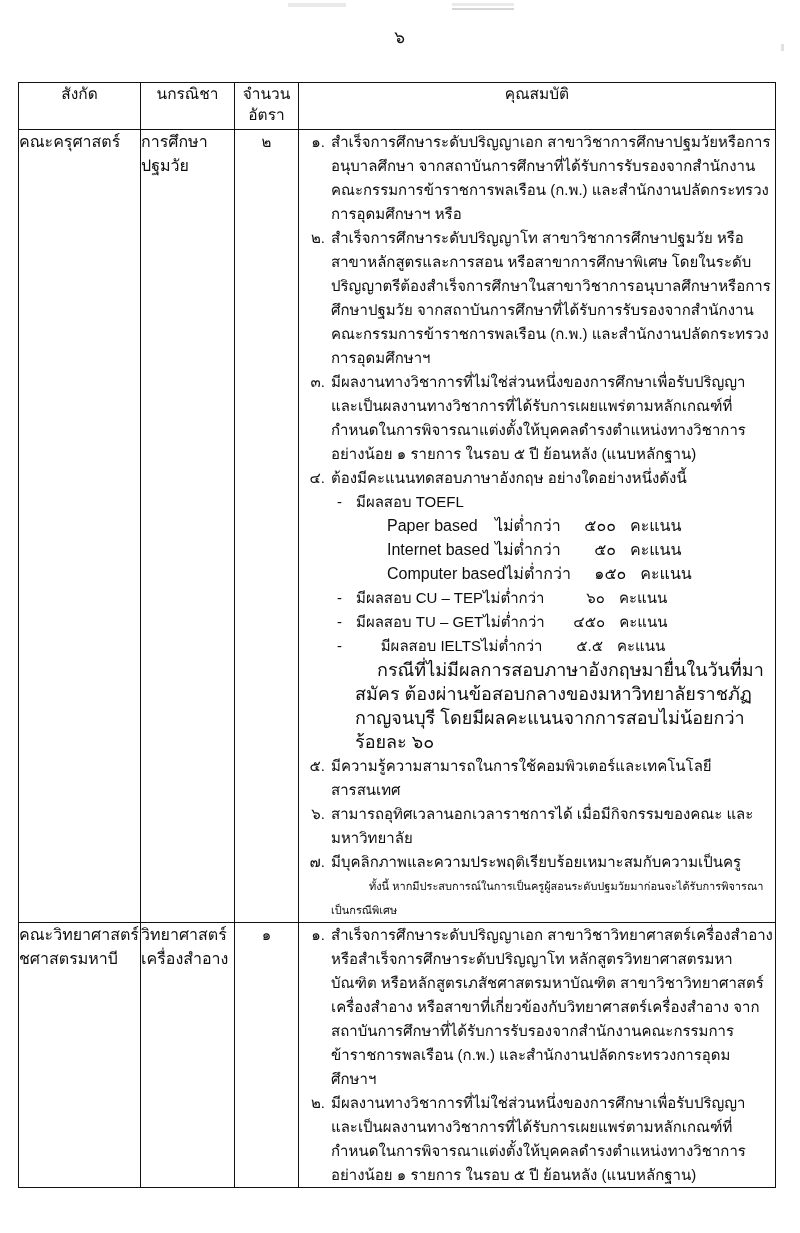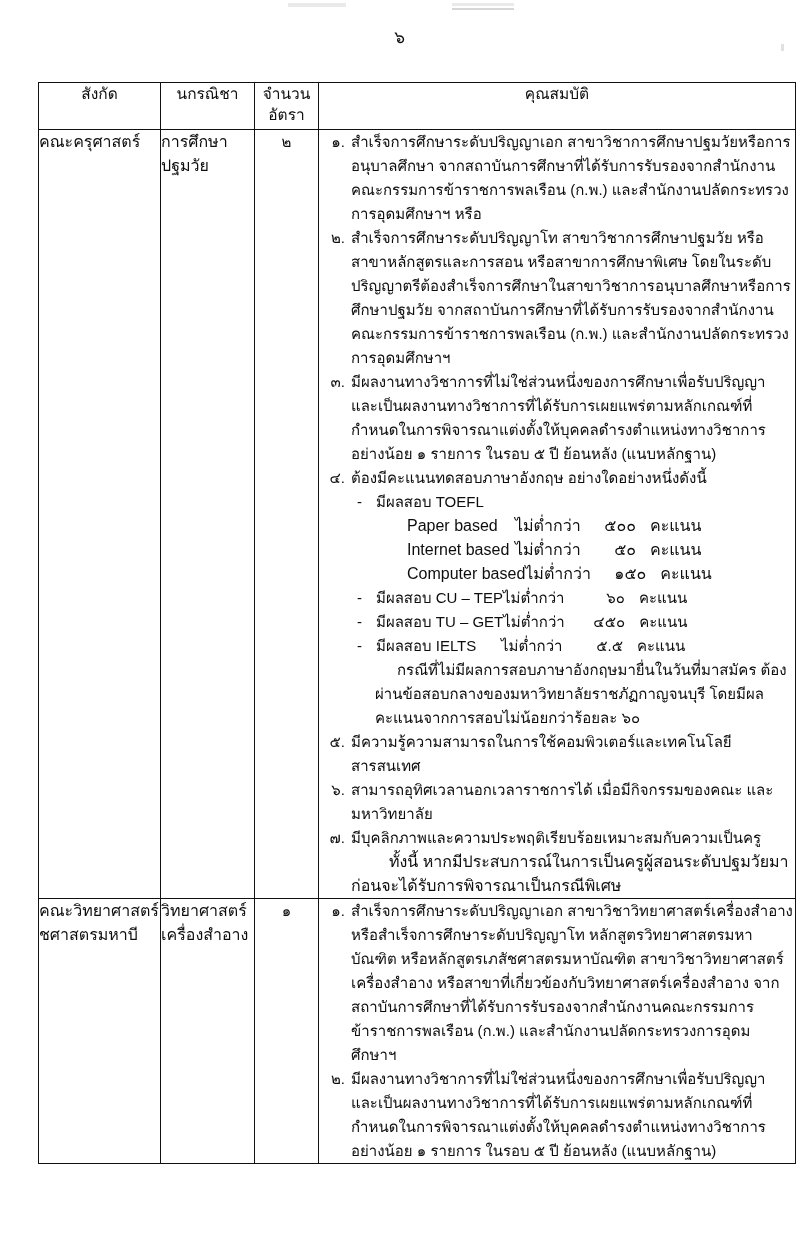"สังกัด" #qualification-table { left: 38px -> 18px }
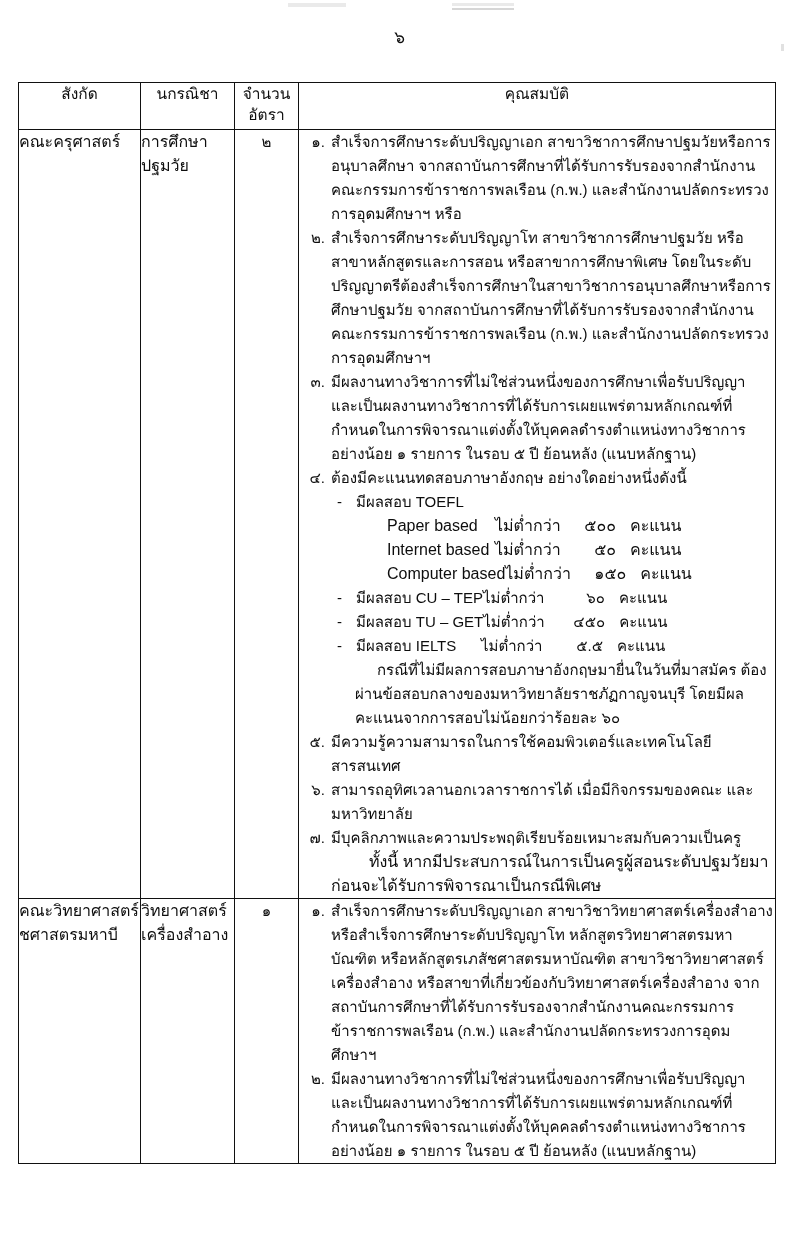"มีผลสอบ CU – TEP" .sub-inline-label { text-align: none -> right }
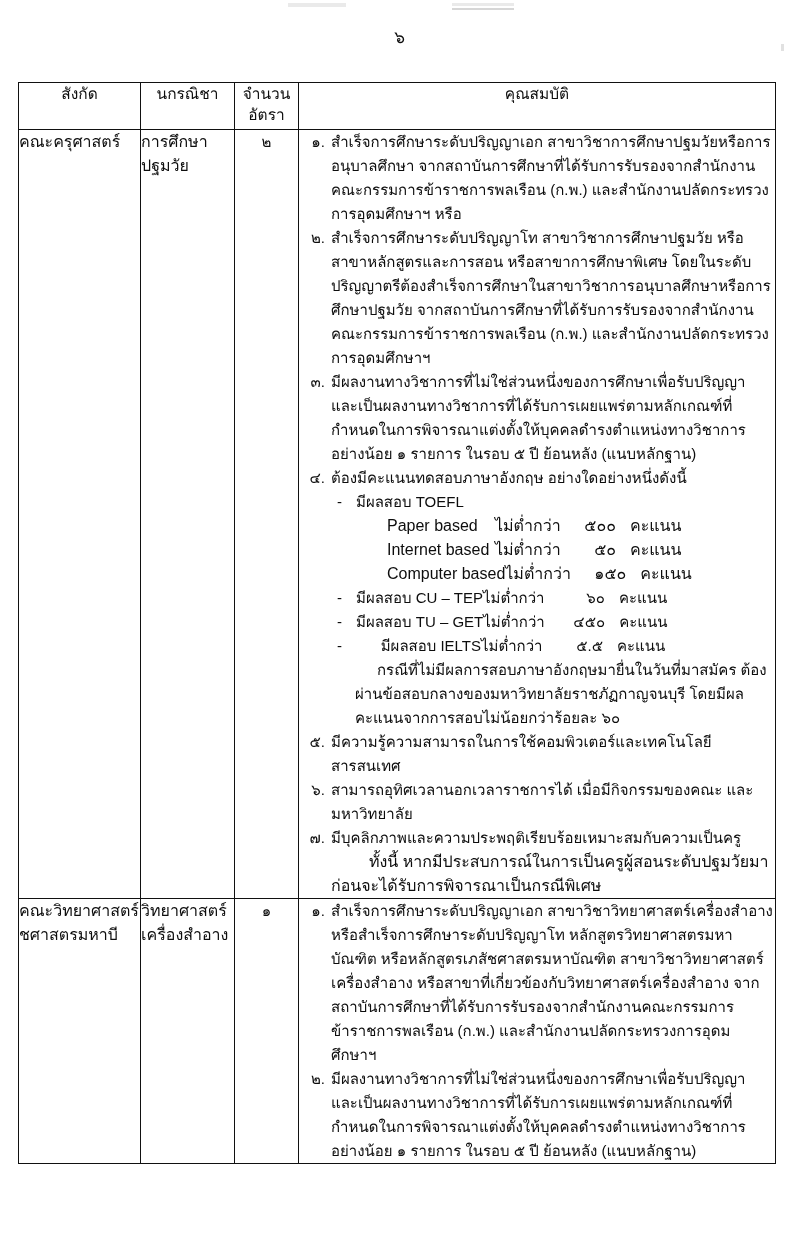"กรณีที่ไม่มีผลการสอบภาษาอังกฤษมายื่นในวั" .note-line { font-size: 15px -> 18px }
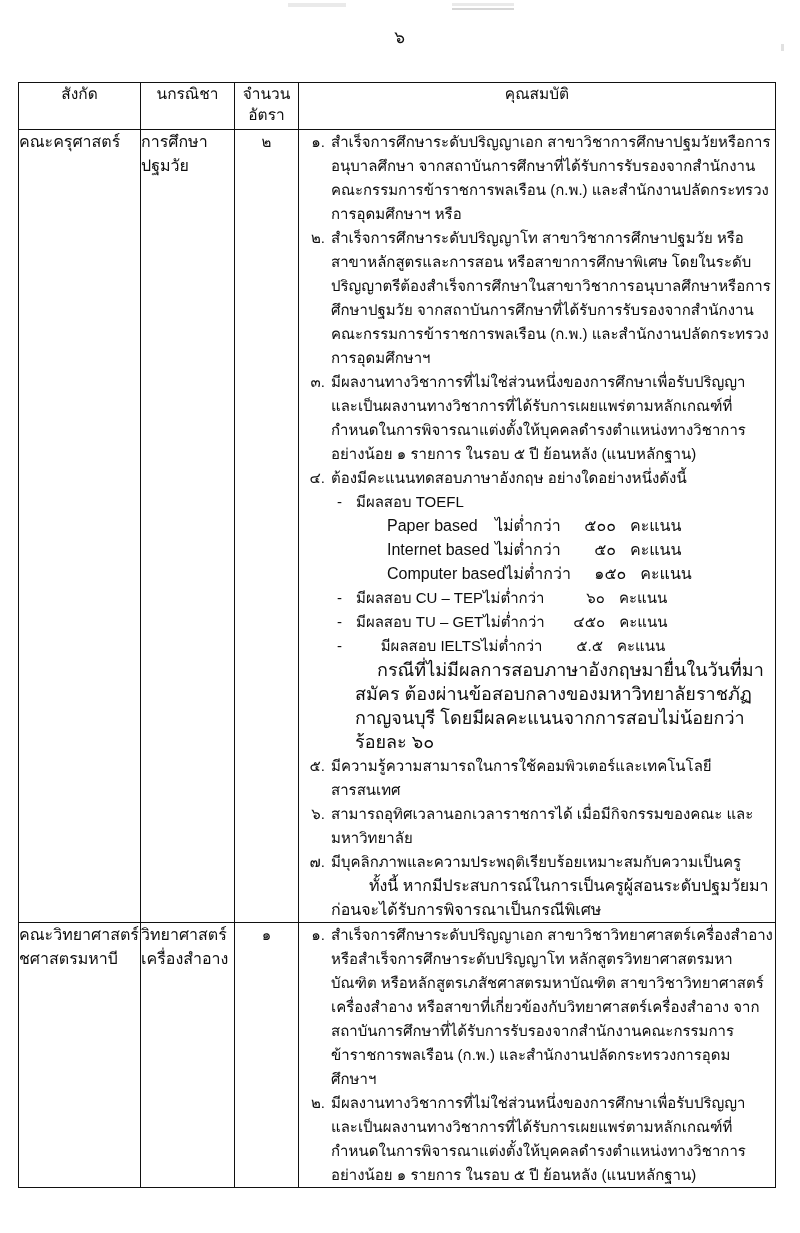"ทั้งนี้" .closing-para { font-size: 16px -> 11px }
